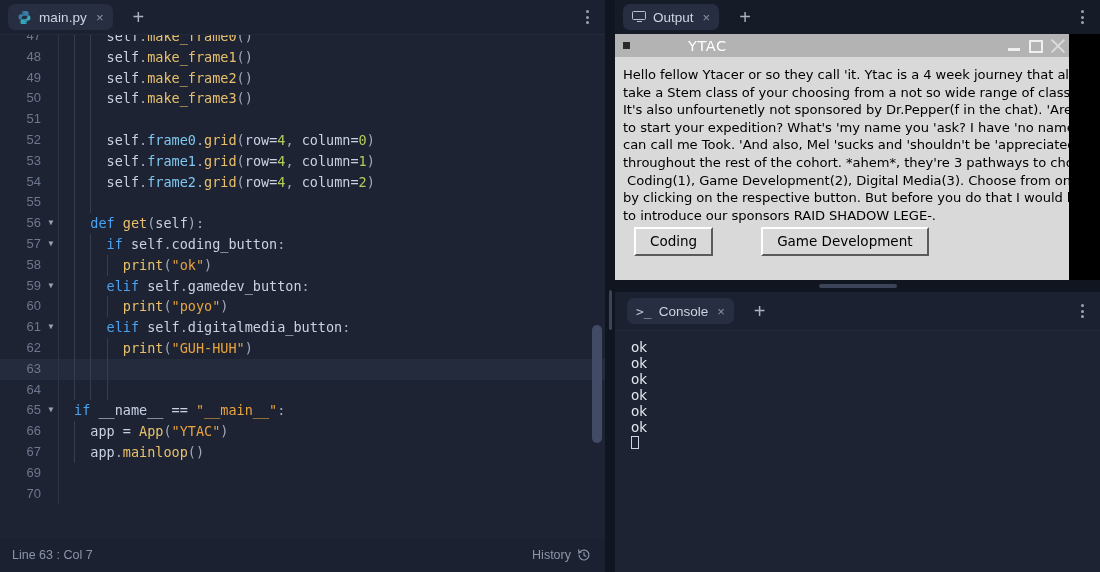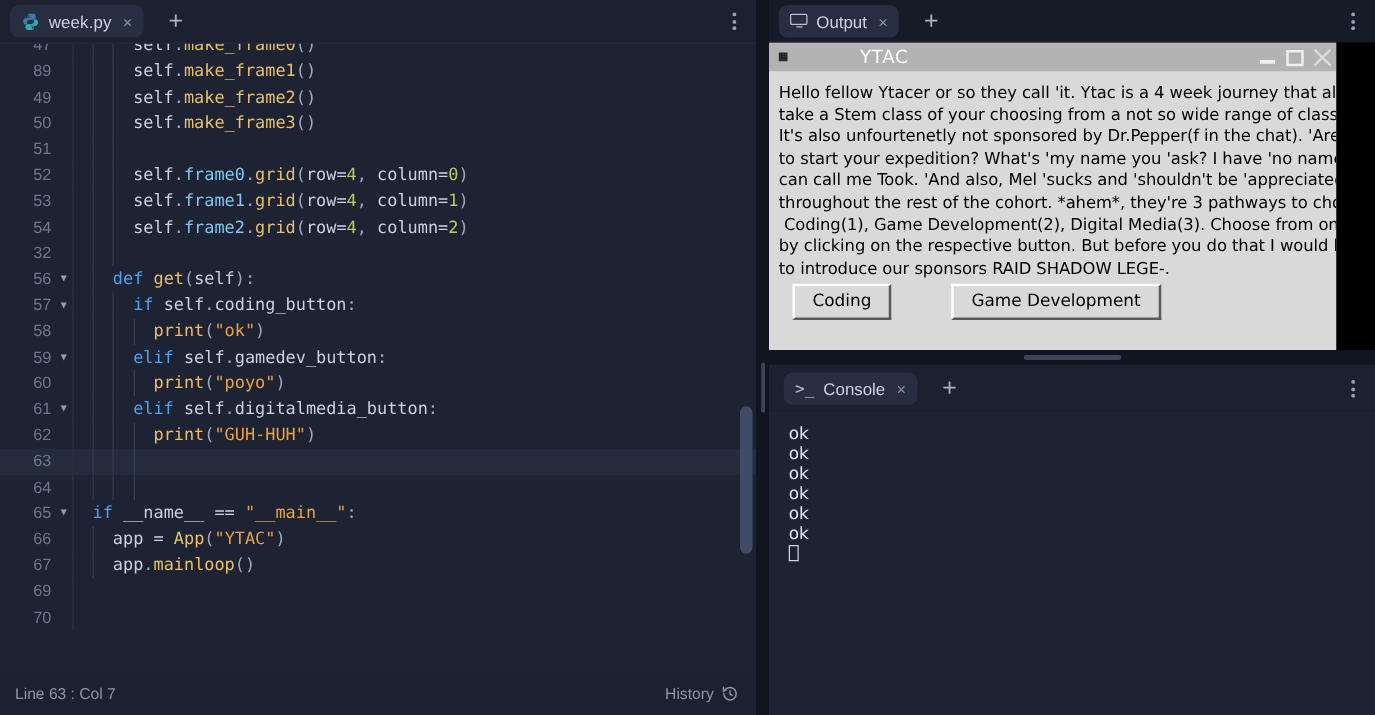"week.py" span.tab-label { text: week.py -> main.py }
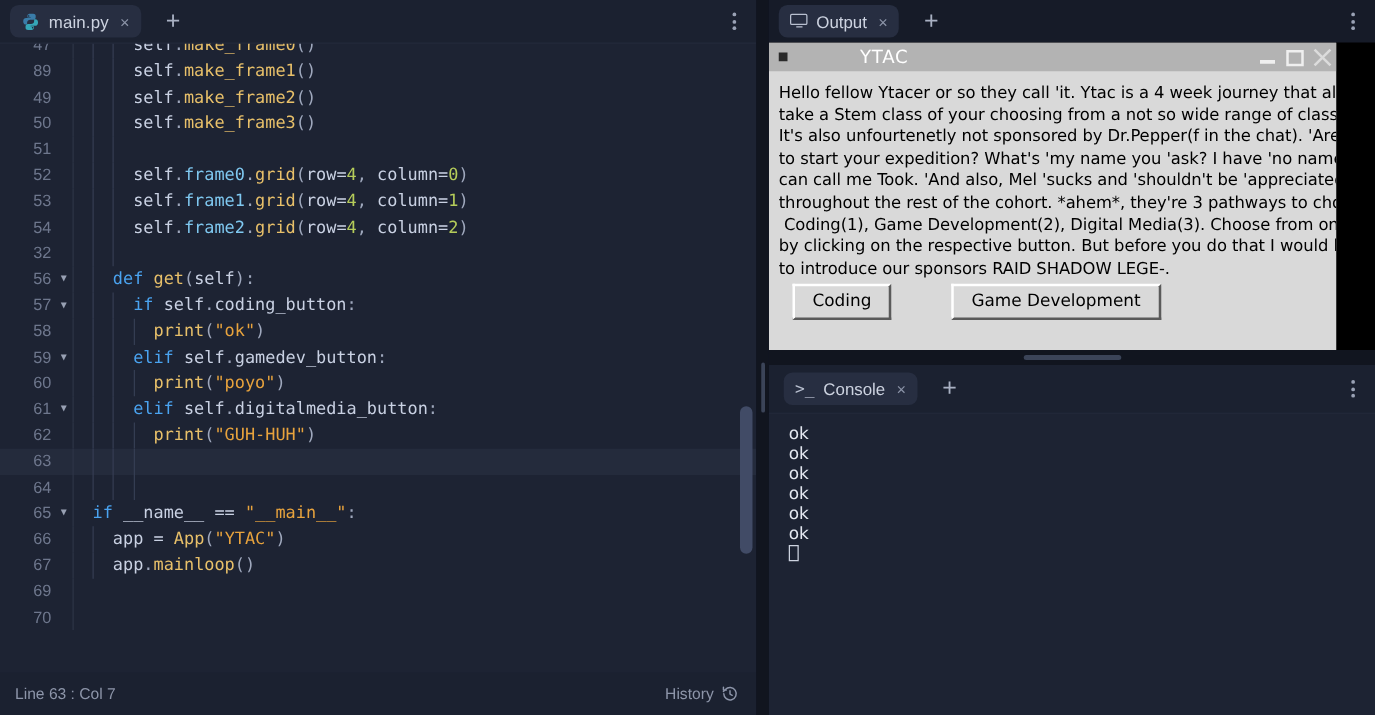"89" div.lineno { text: 89 -> 48 }
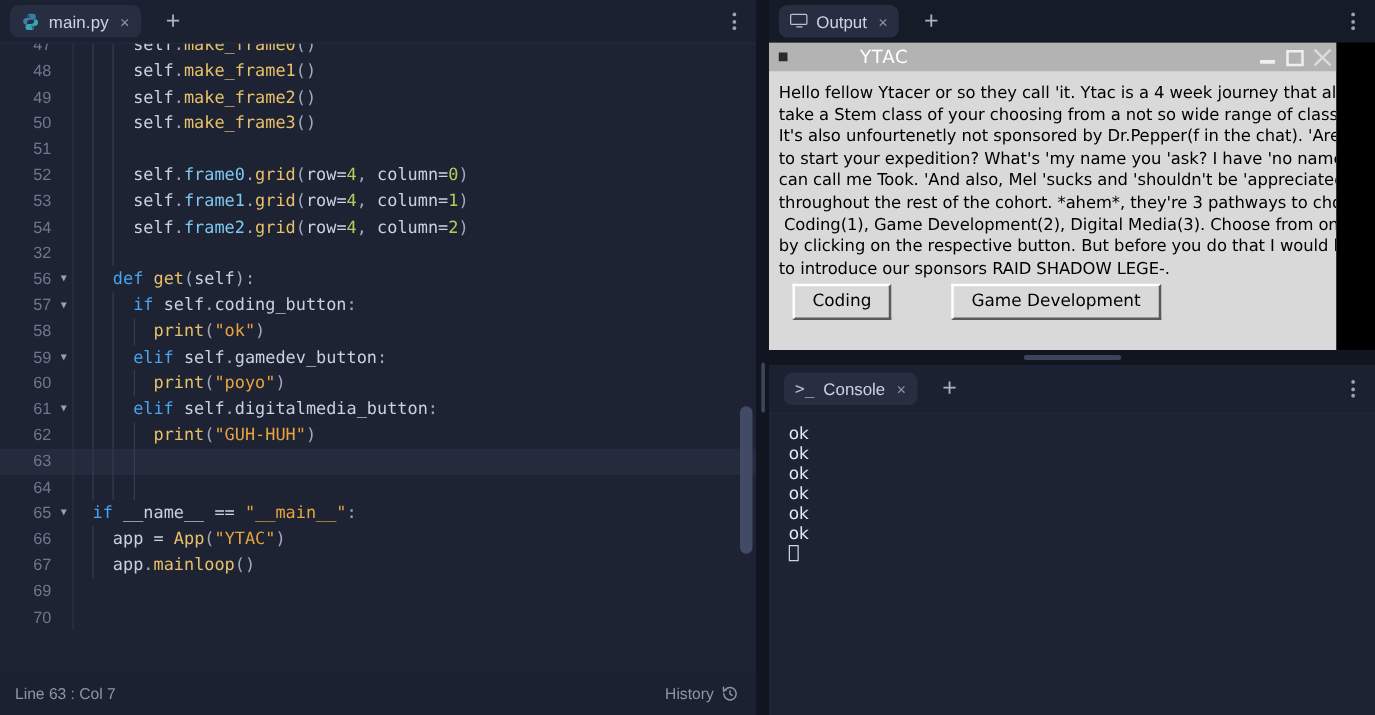"32" div.lineno { text: 32 -> 55 }
